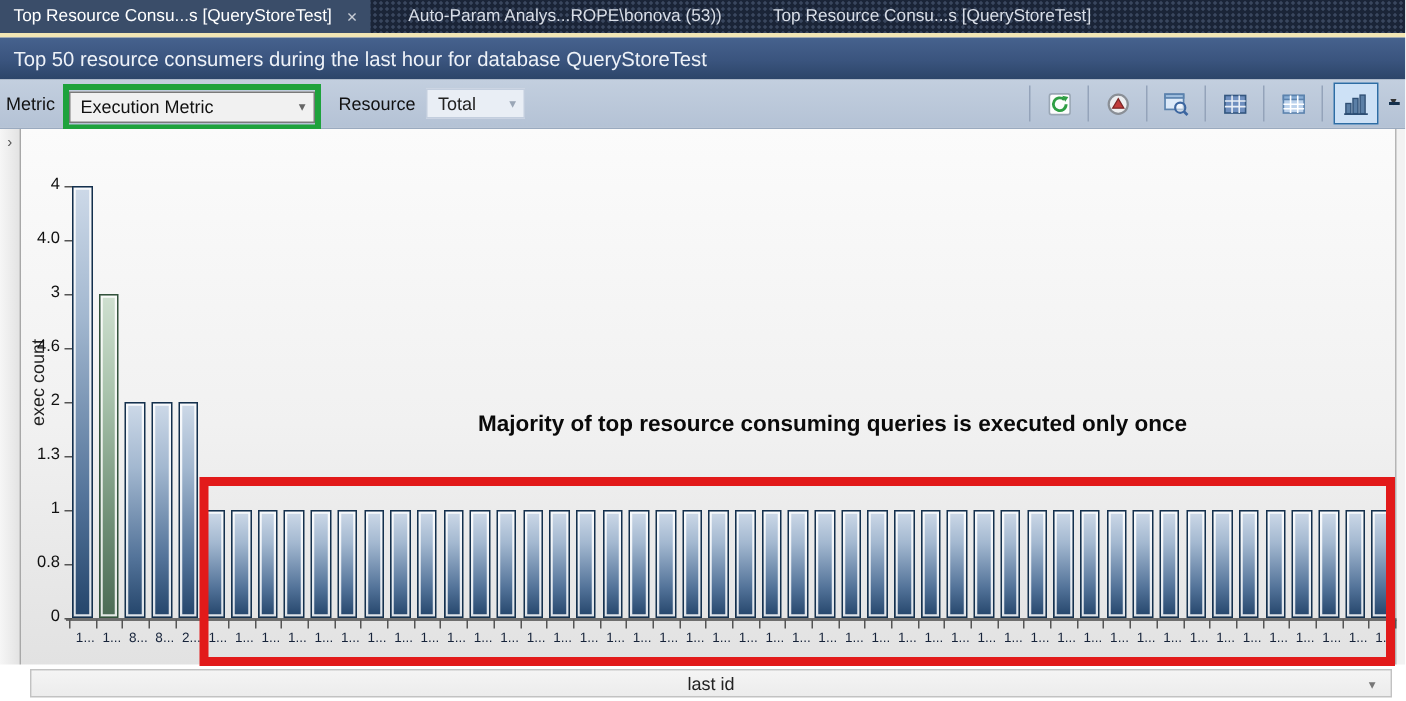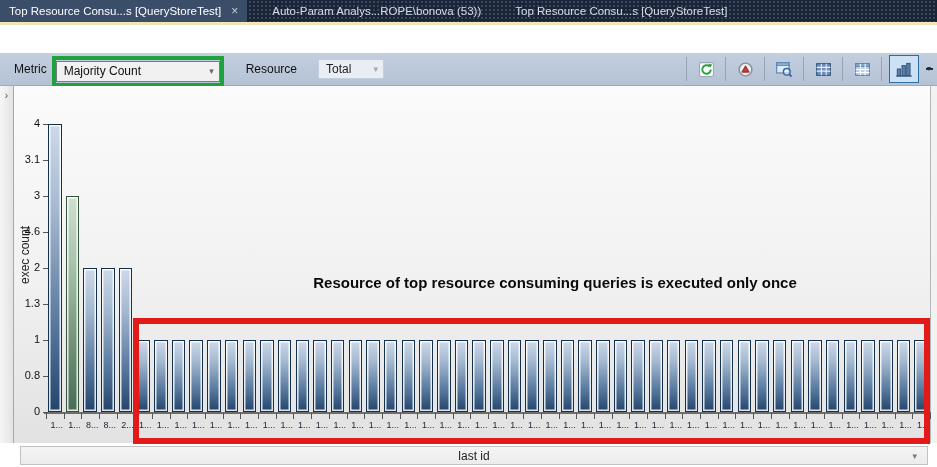"Top 50 resource consumers during" div.titlebar { html: none -> <div> <span>Top 50 resource consumers during the last hour for database QueryStoreTest</span> </div> }
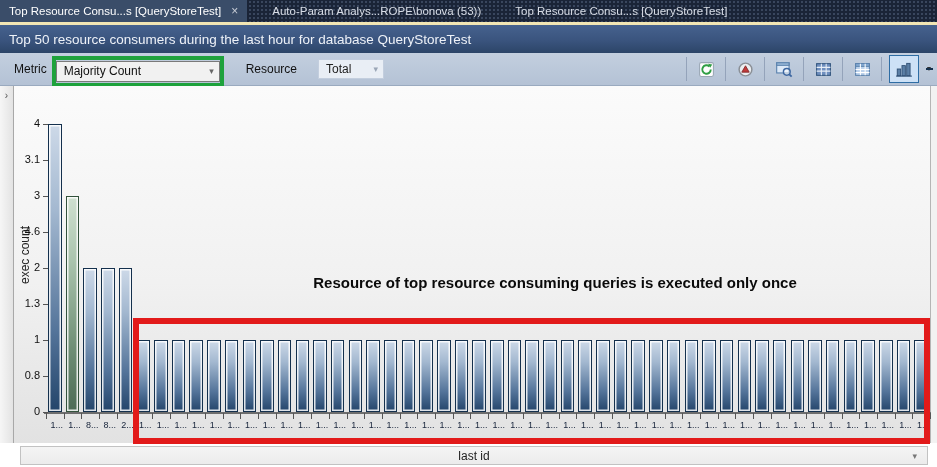"Metric" .toolbar .lbl { margin: 0 5px 0 14px -> 0 5px 0 4px }
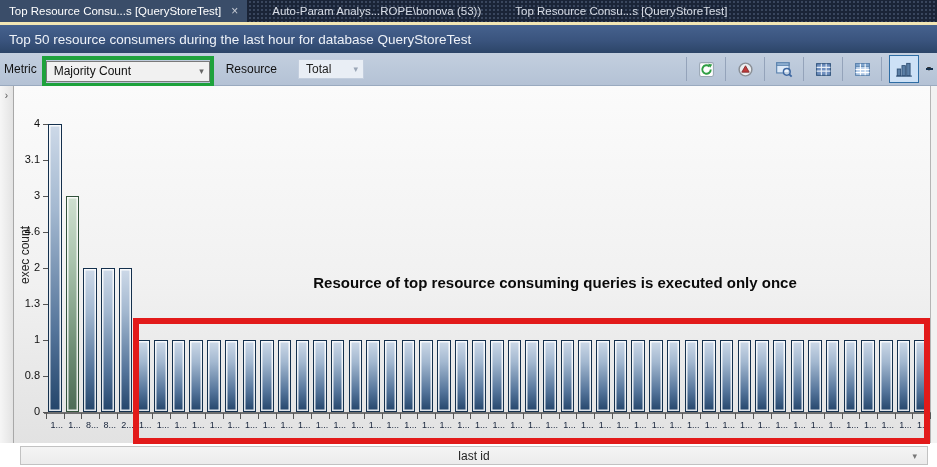"Majority Count" span { text: Majority Count -> Execution Metric }
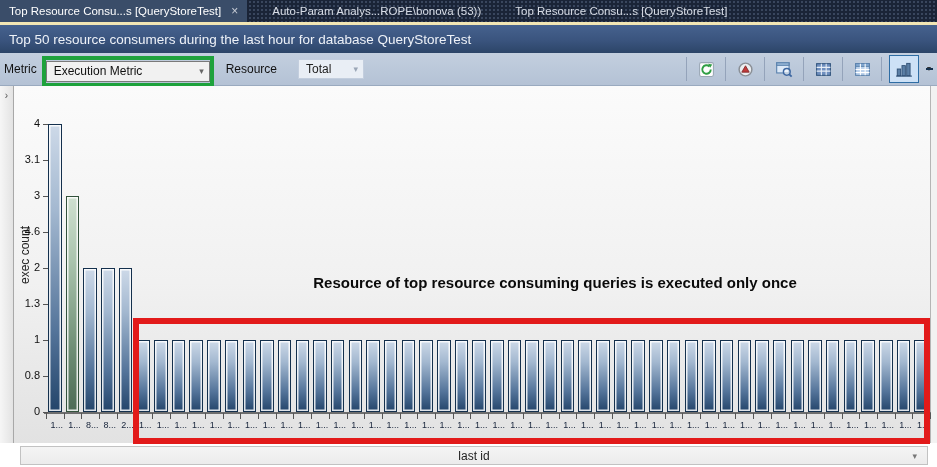"Total" .combo.flat { margin-left: 16px -> 2px }
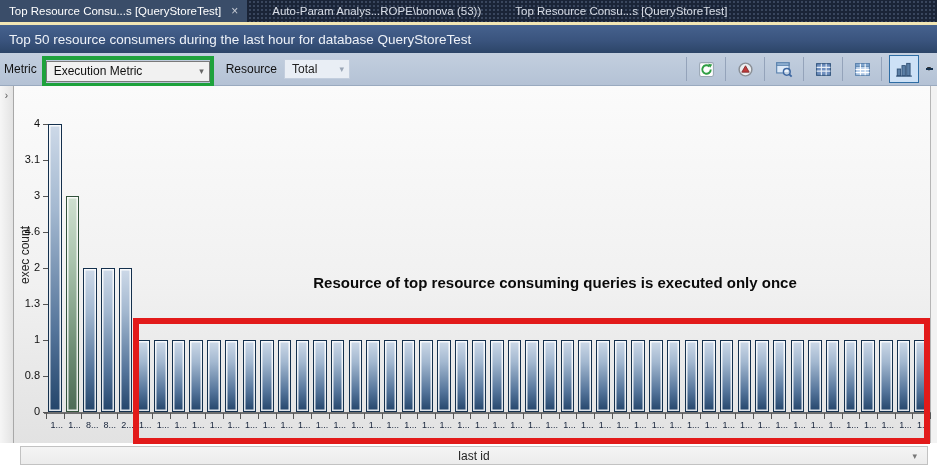"3.1" div.ylab { text: 3.1 -> 4.0 }
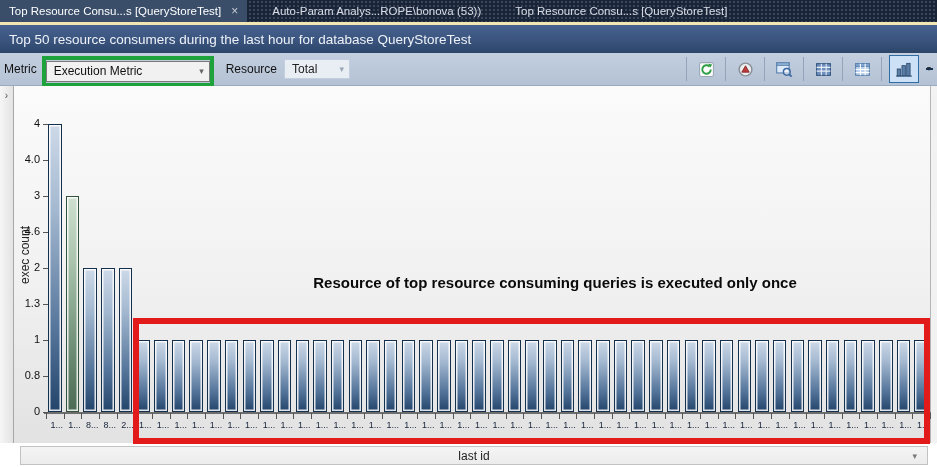"Resource of top resource consuming" div.annotation { text: Resource -> Majority }
